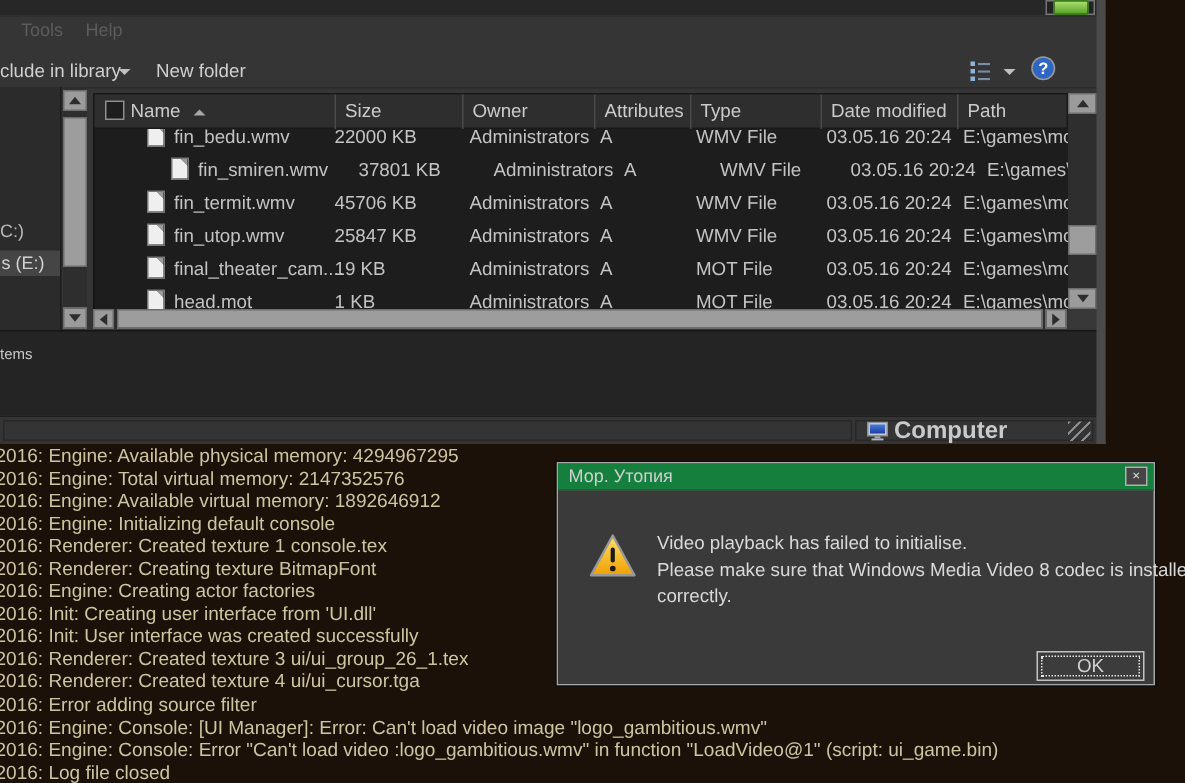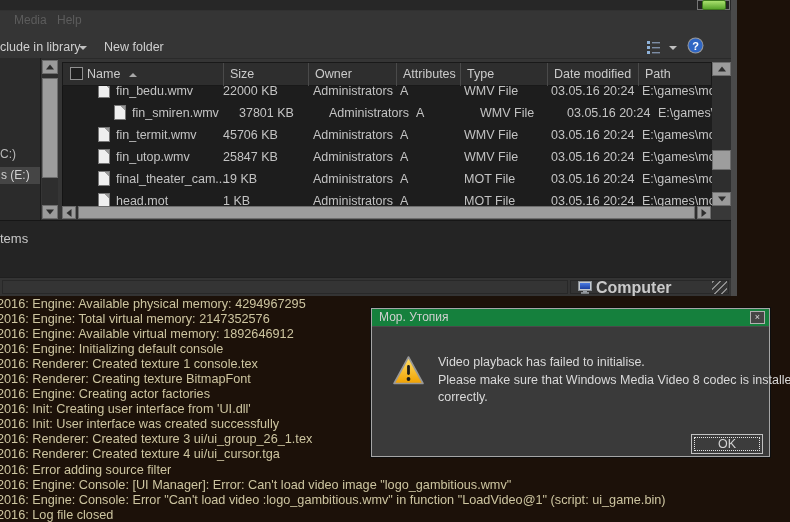"Media" div.menu-item { text: Media -> Tools }
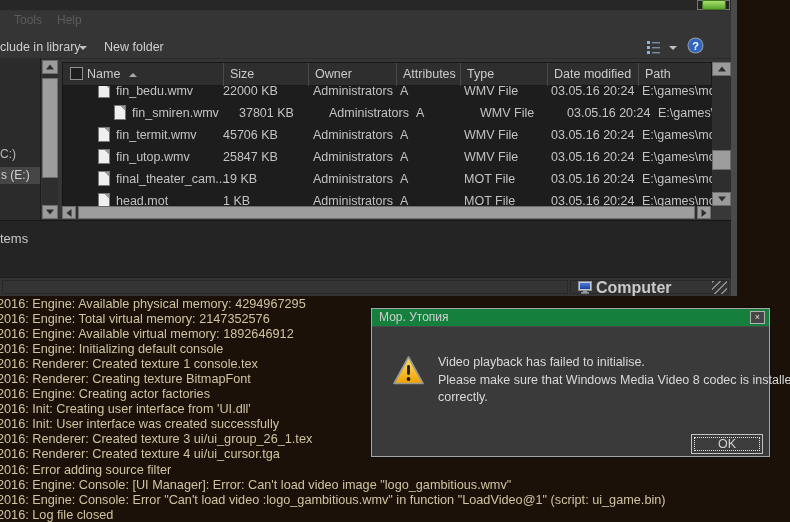"tems" .details span { font-size: 13px -> 10px }
